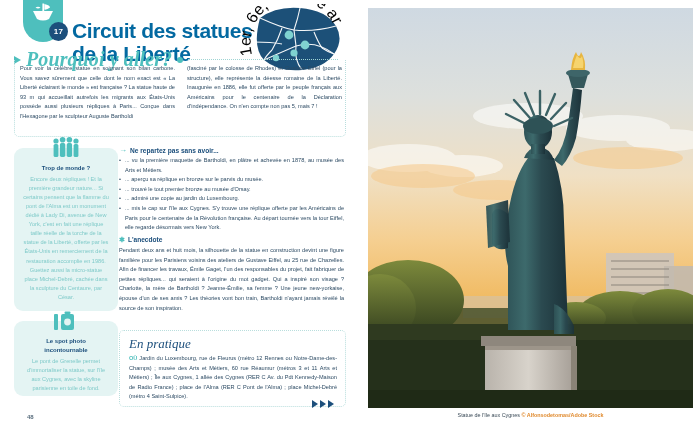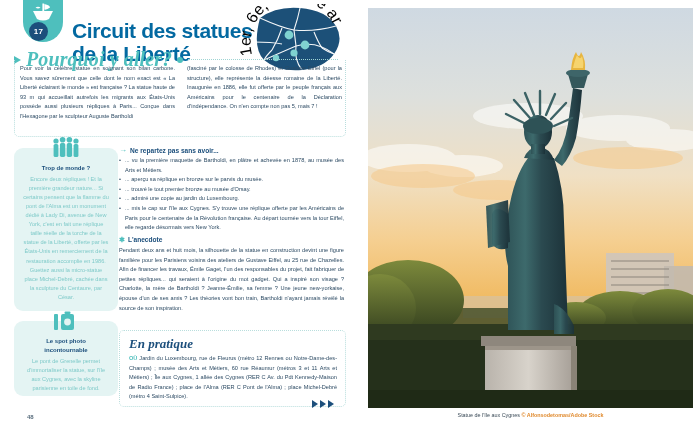"17" .badge-num { left: 6px -> 26px }
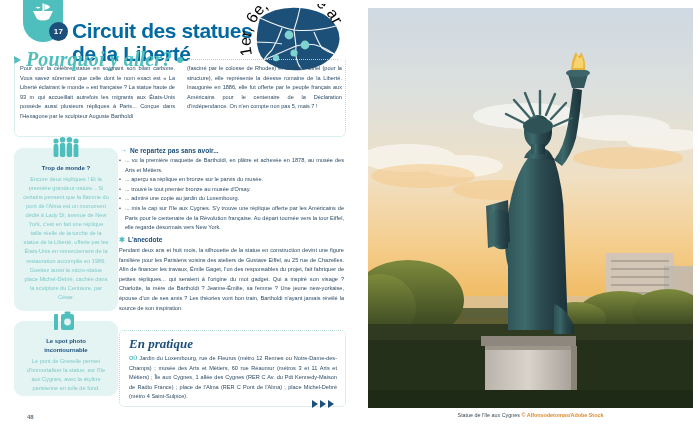"En pratique" .pratique-title { font-weight: bold -> normal }
